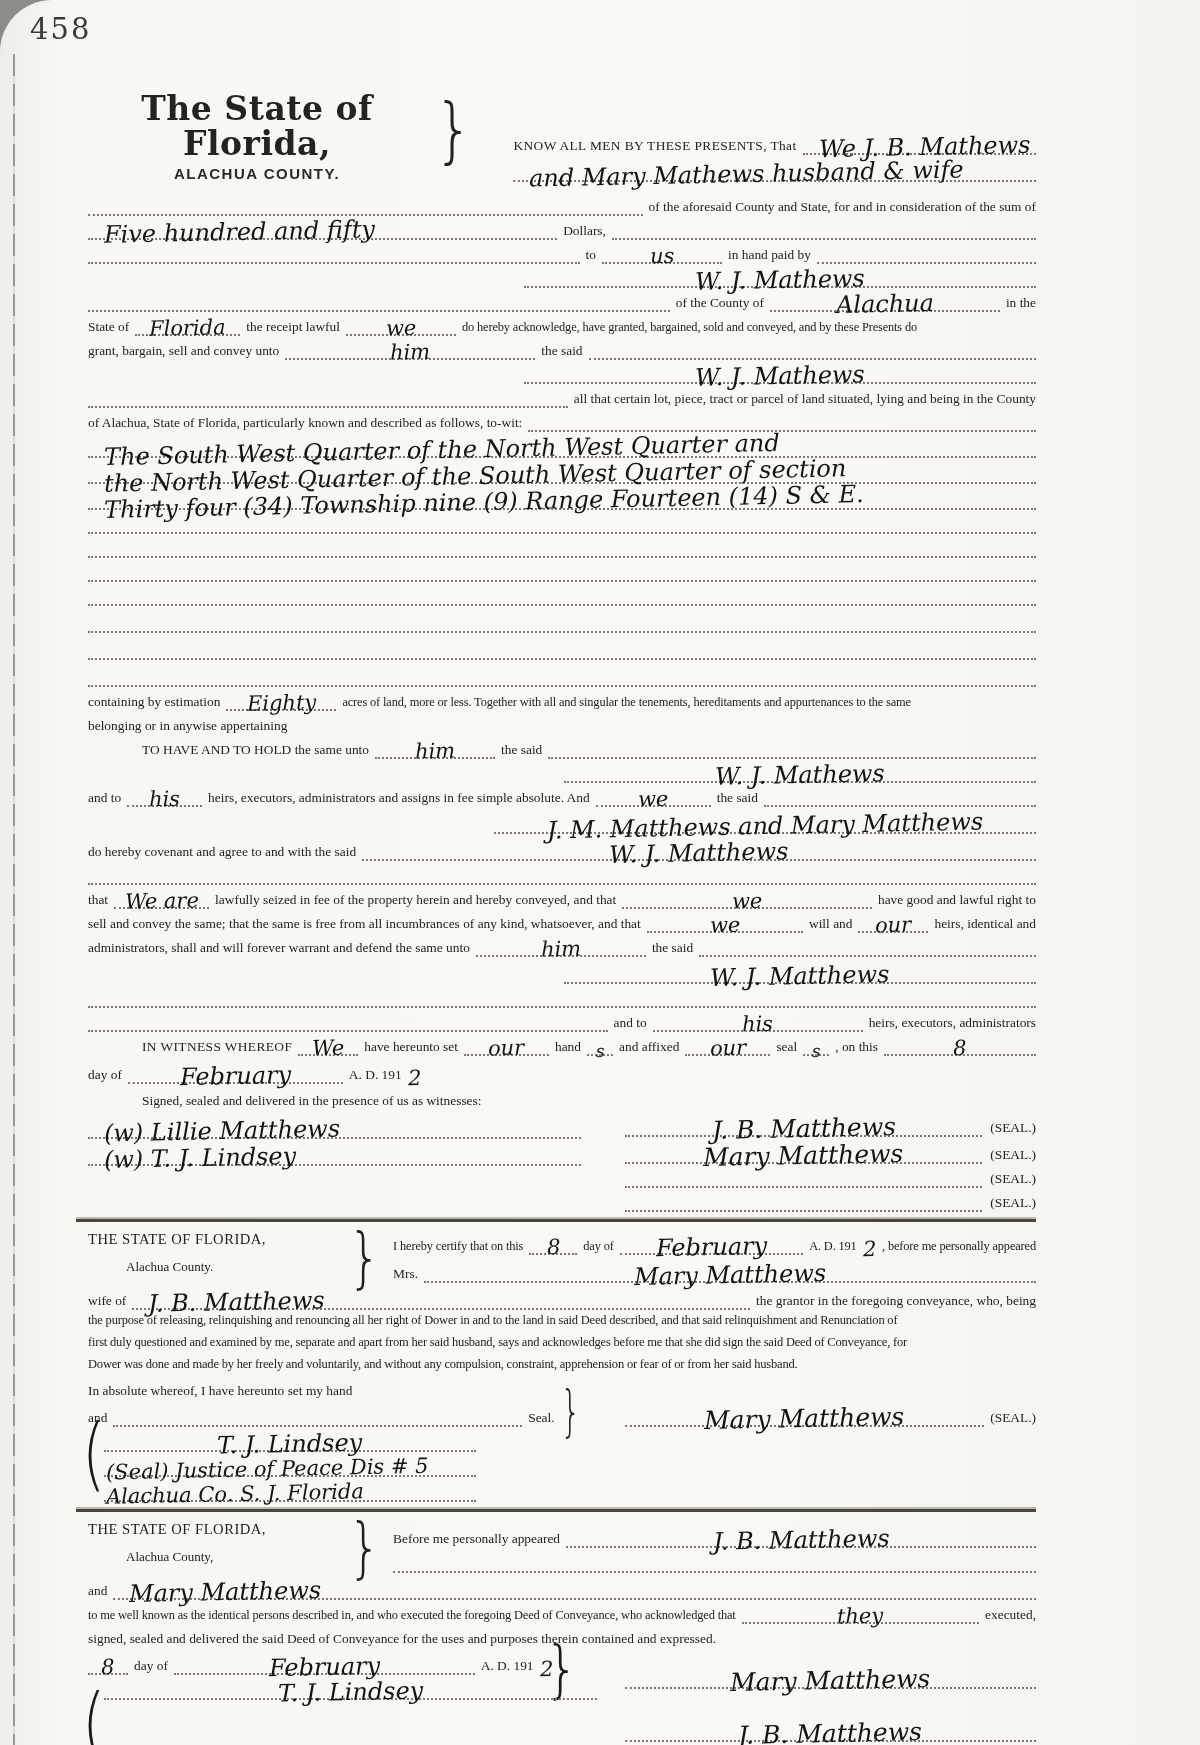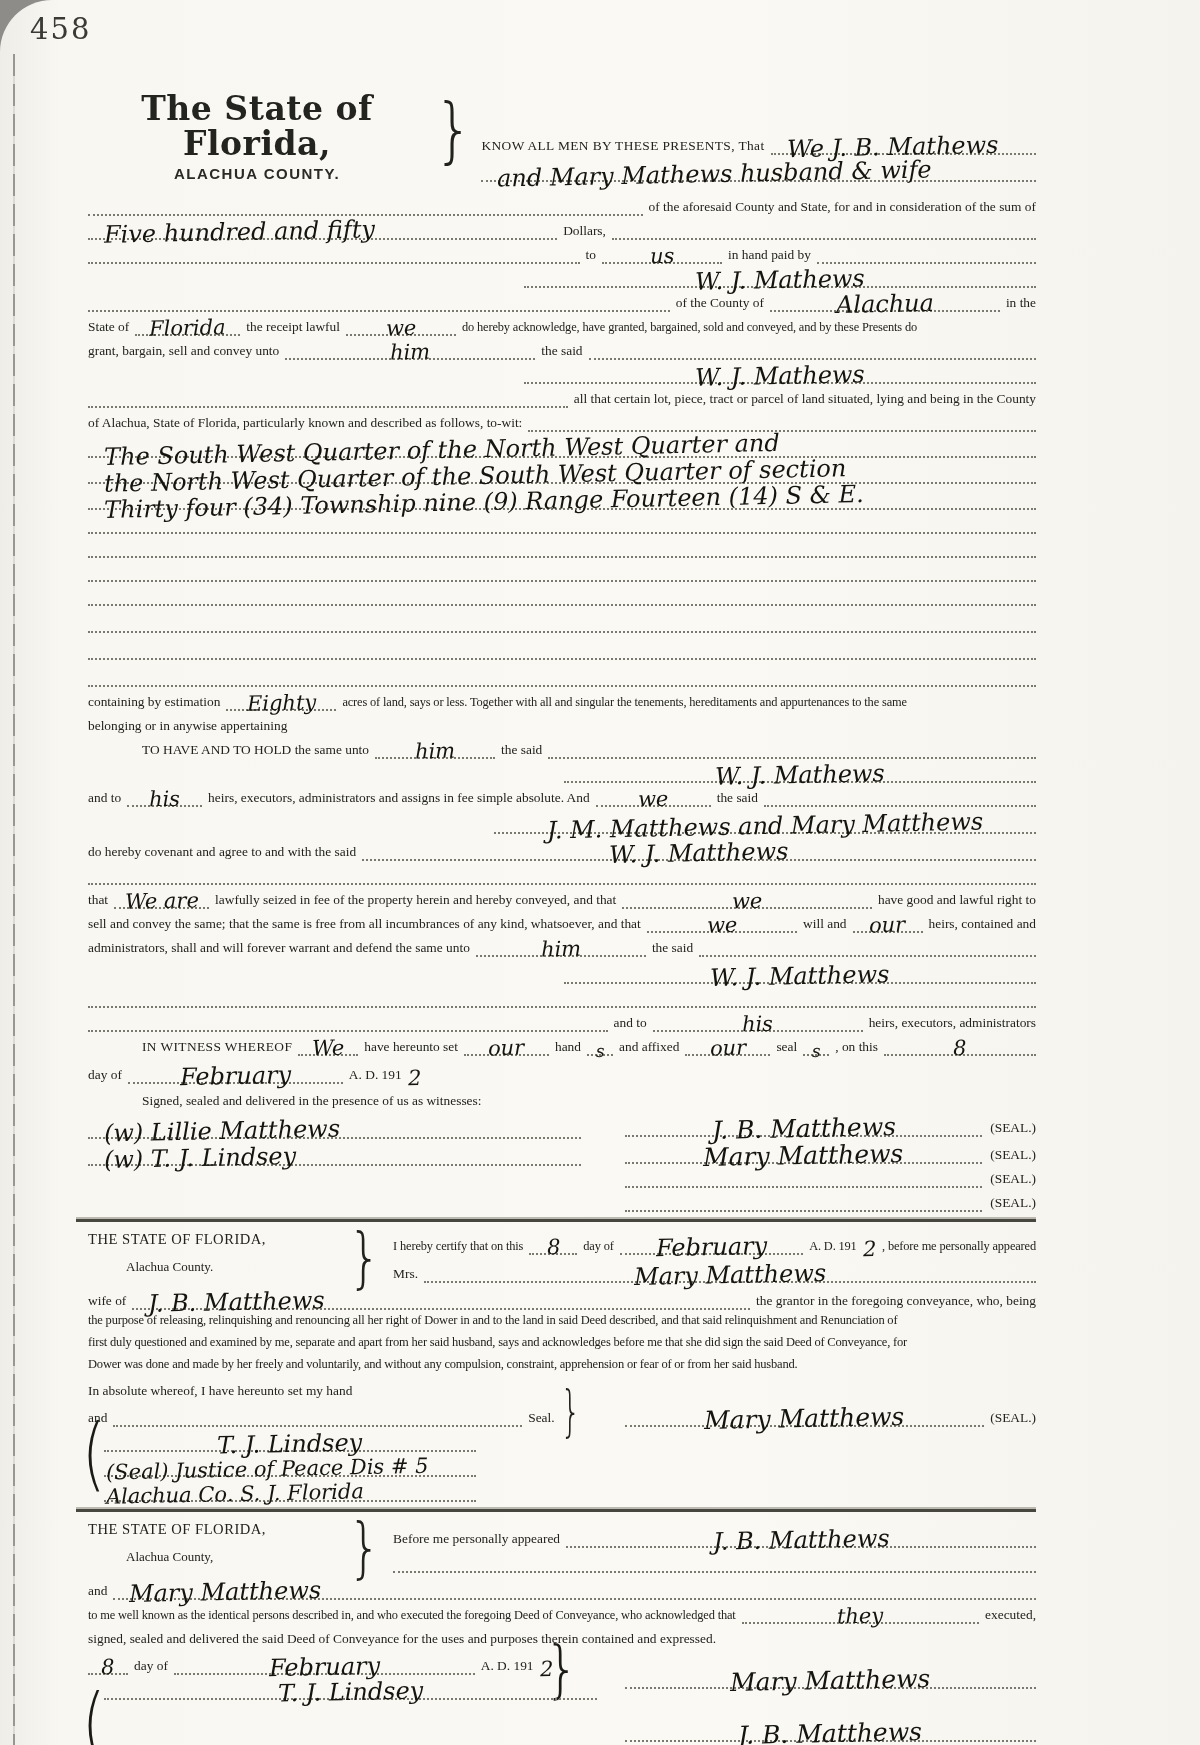"KNOW ALL MEN BY THESE" .h-right { margin-left: none -> 32px }
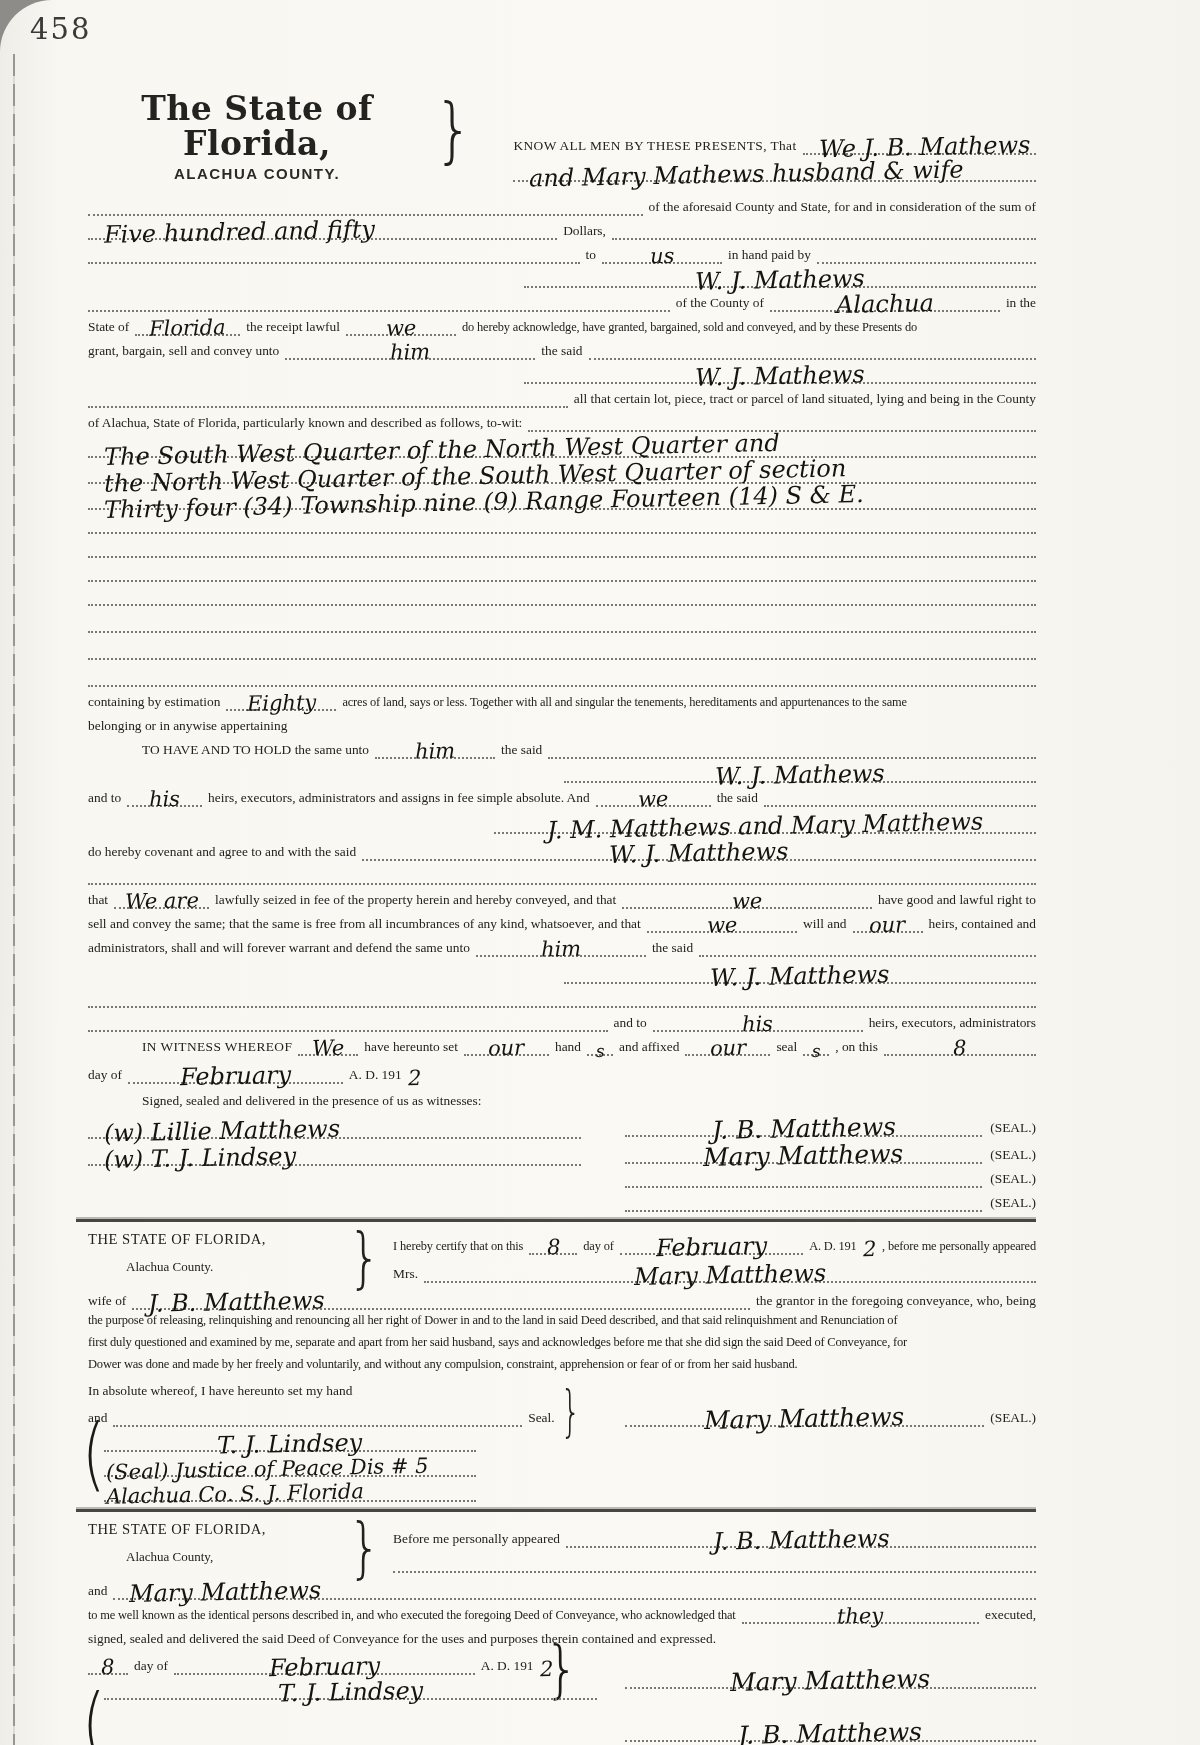"acres of land, says or" span.print { text: says -> more }
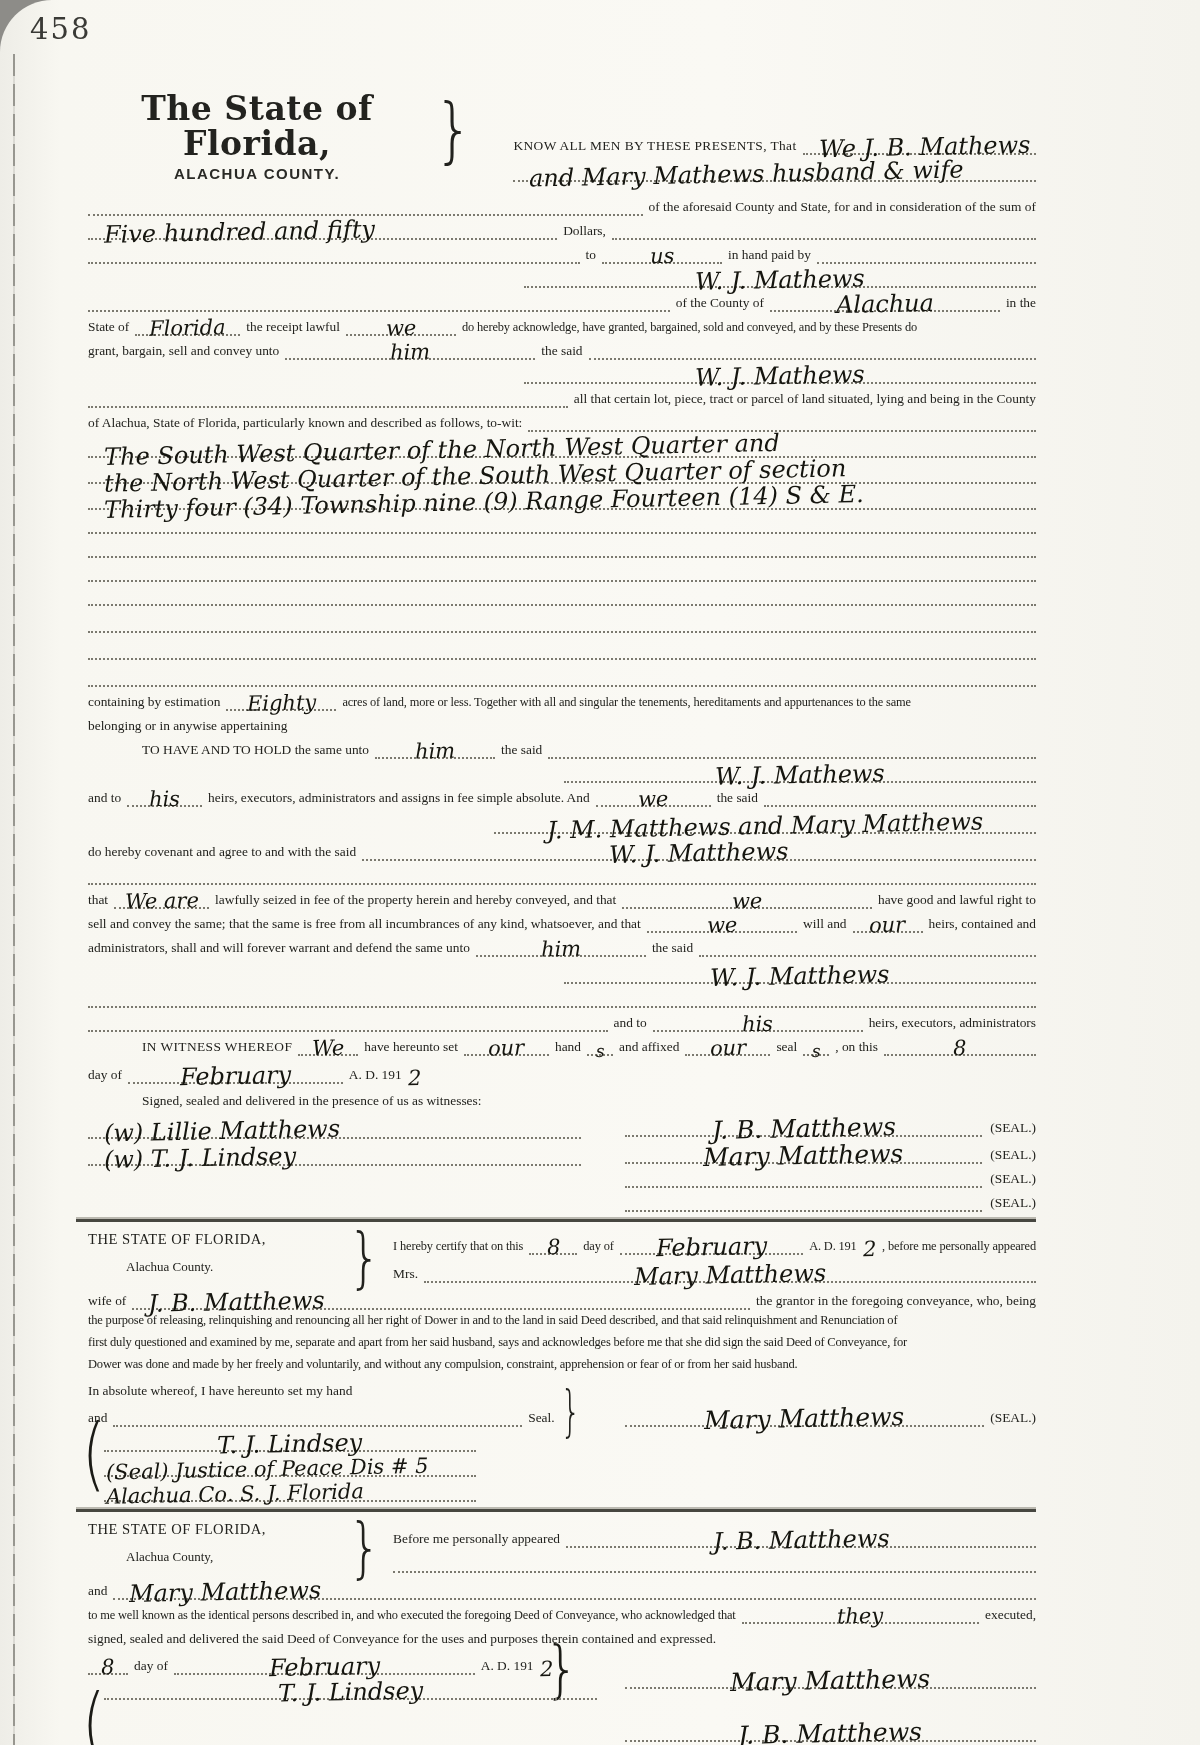"heirs, contained and" span.print { text: contained -> identical }
